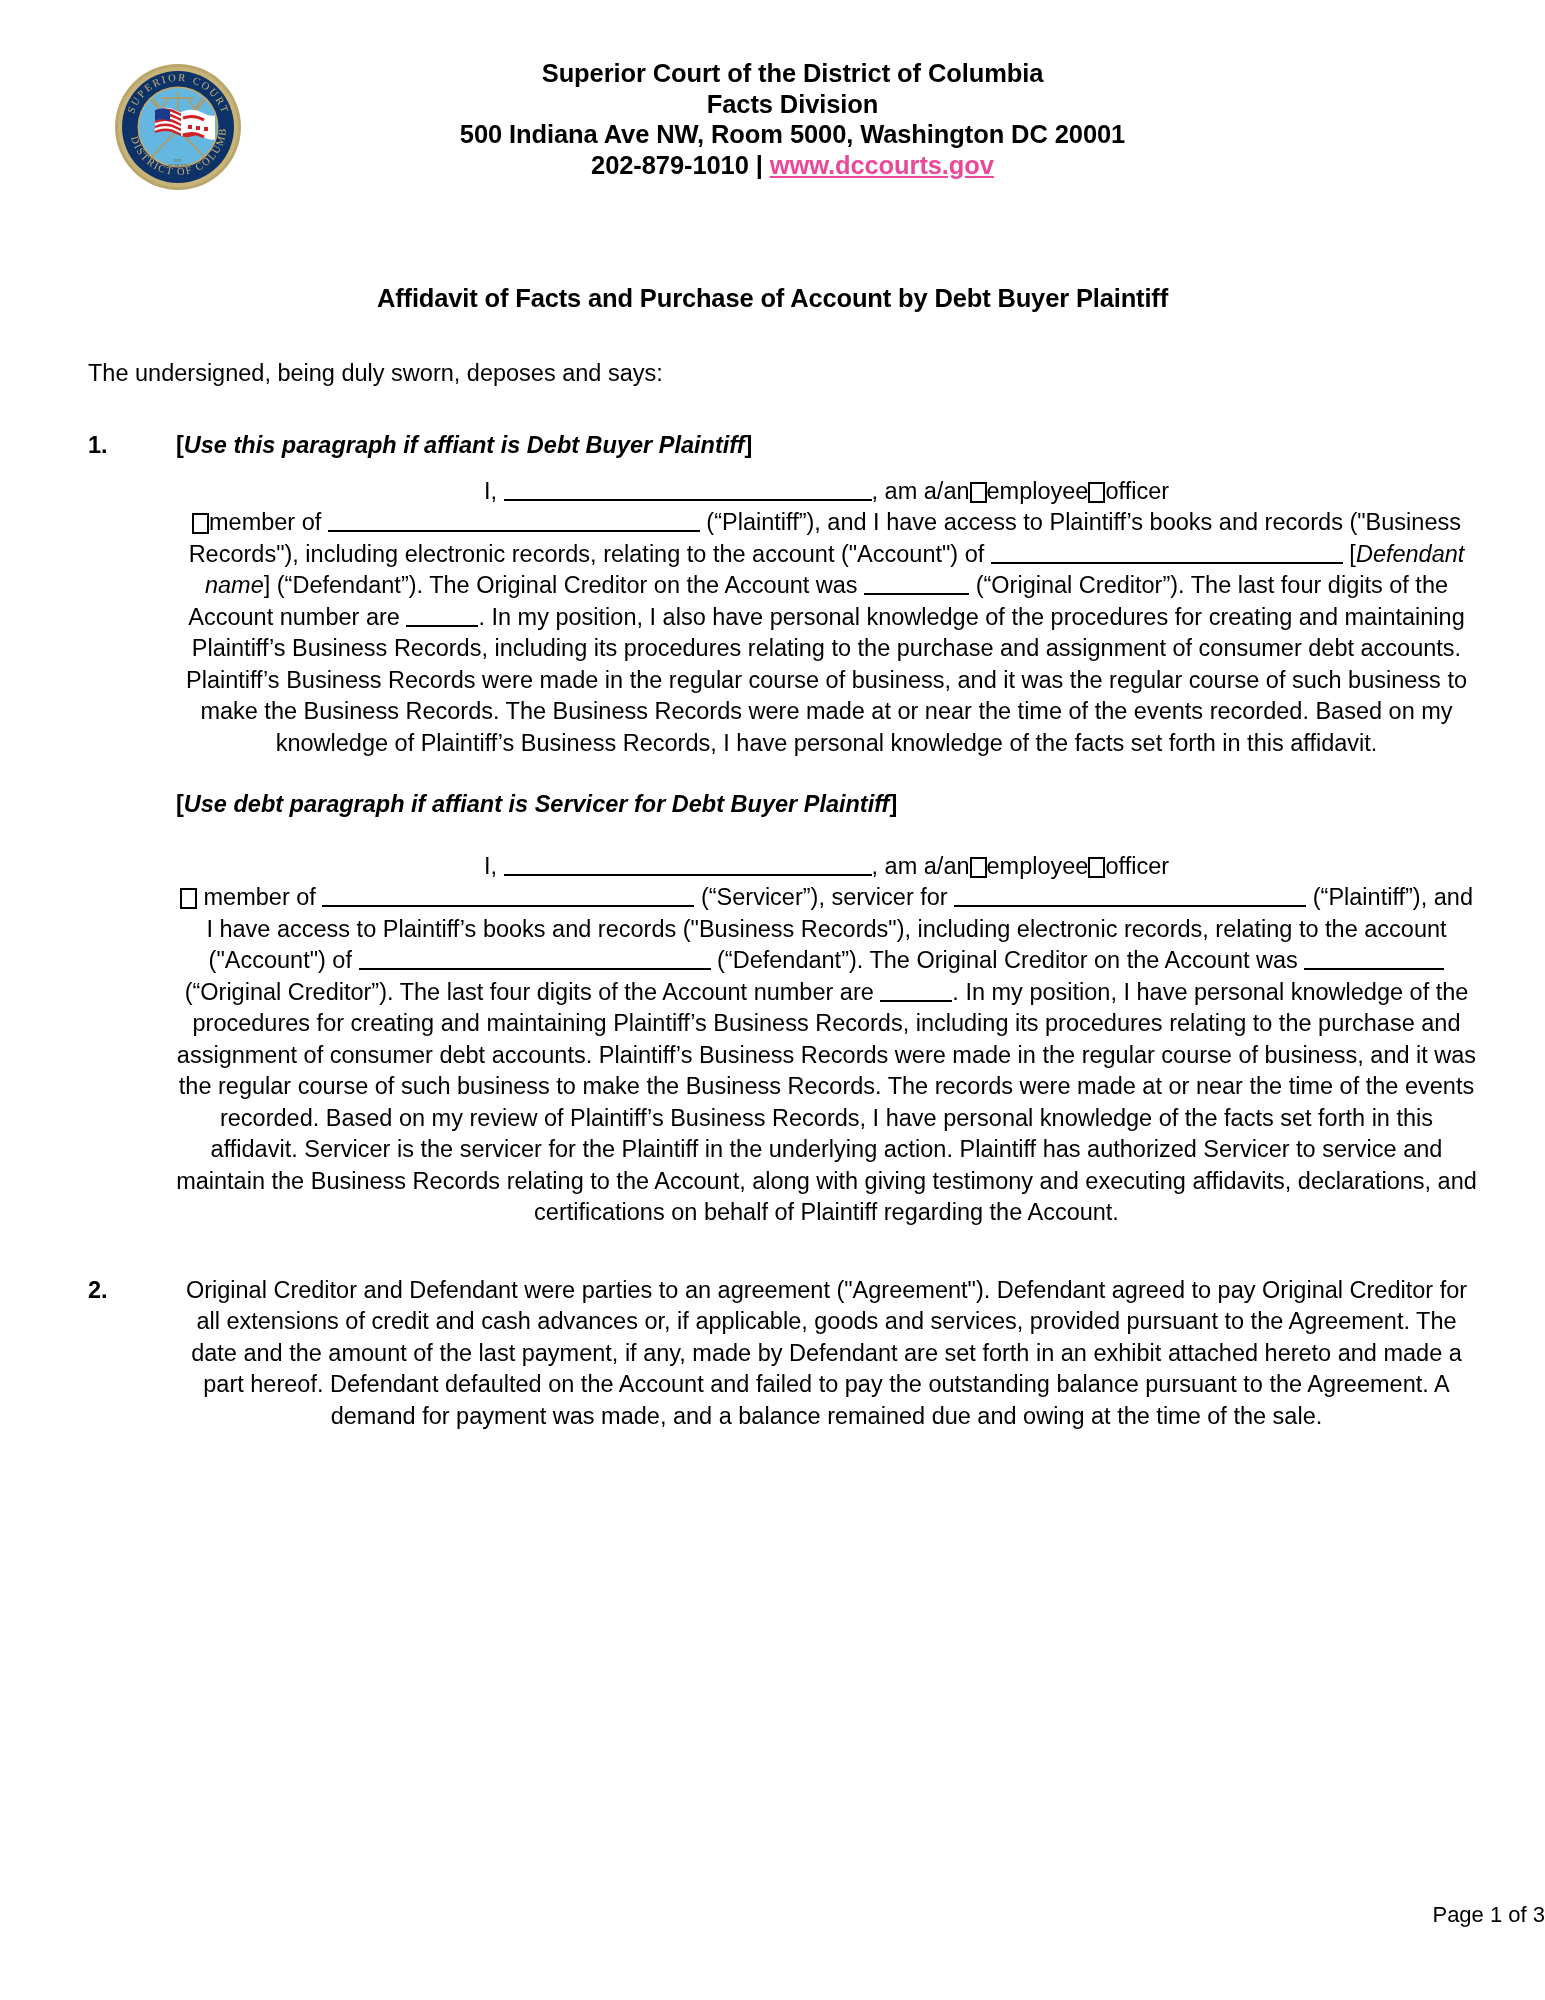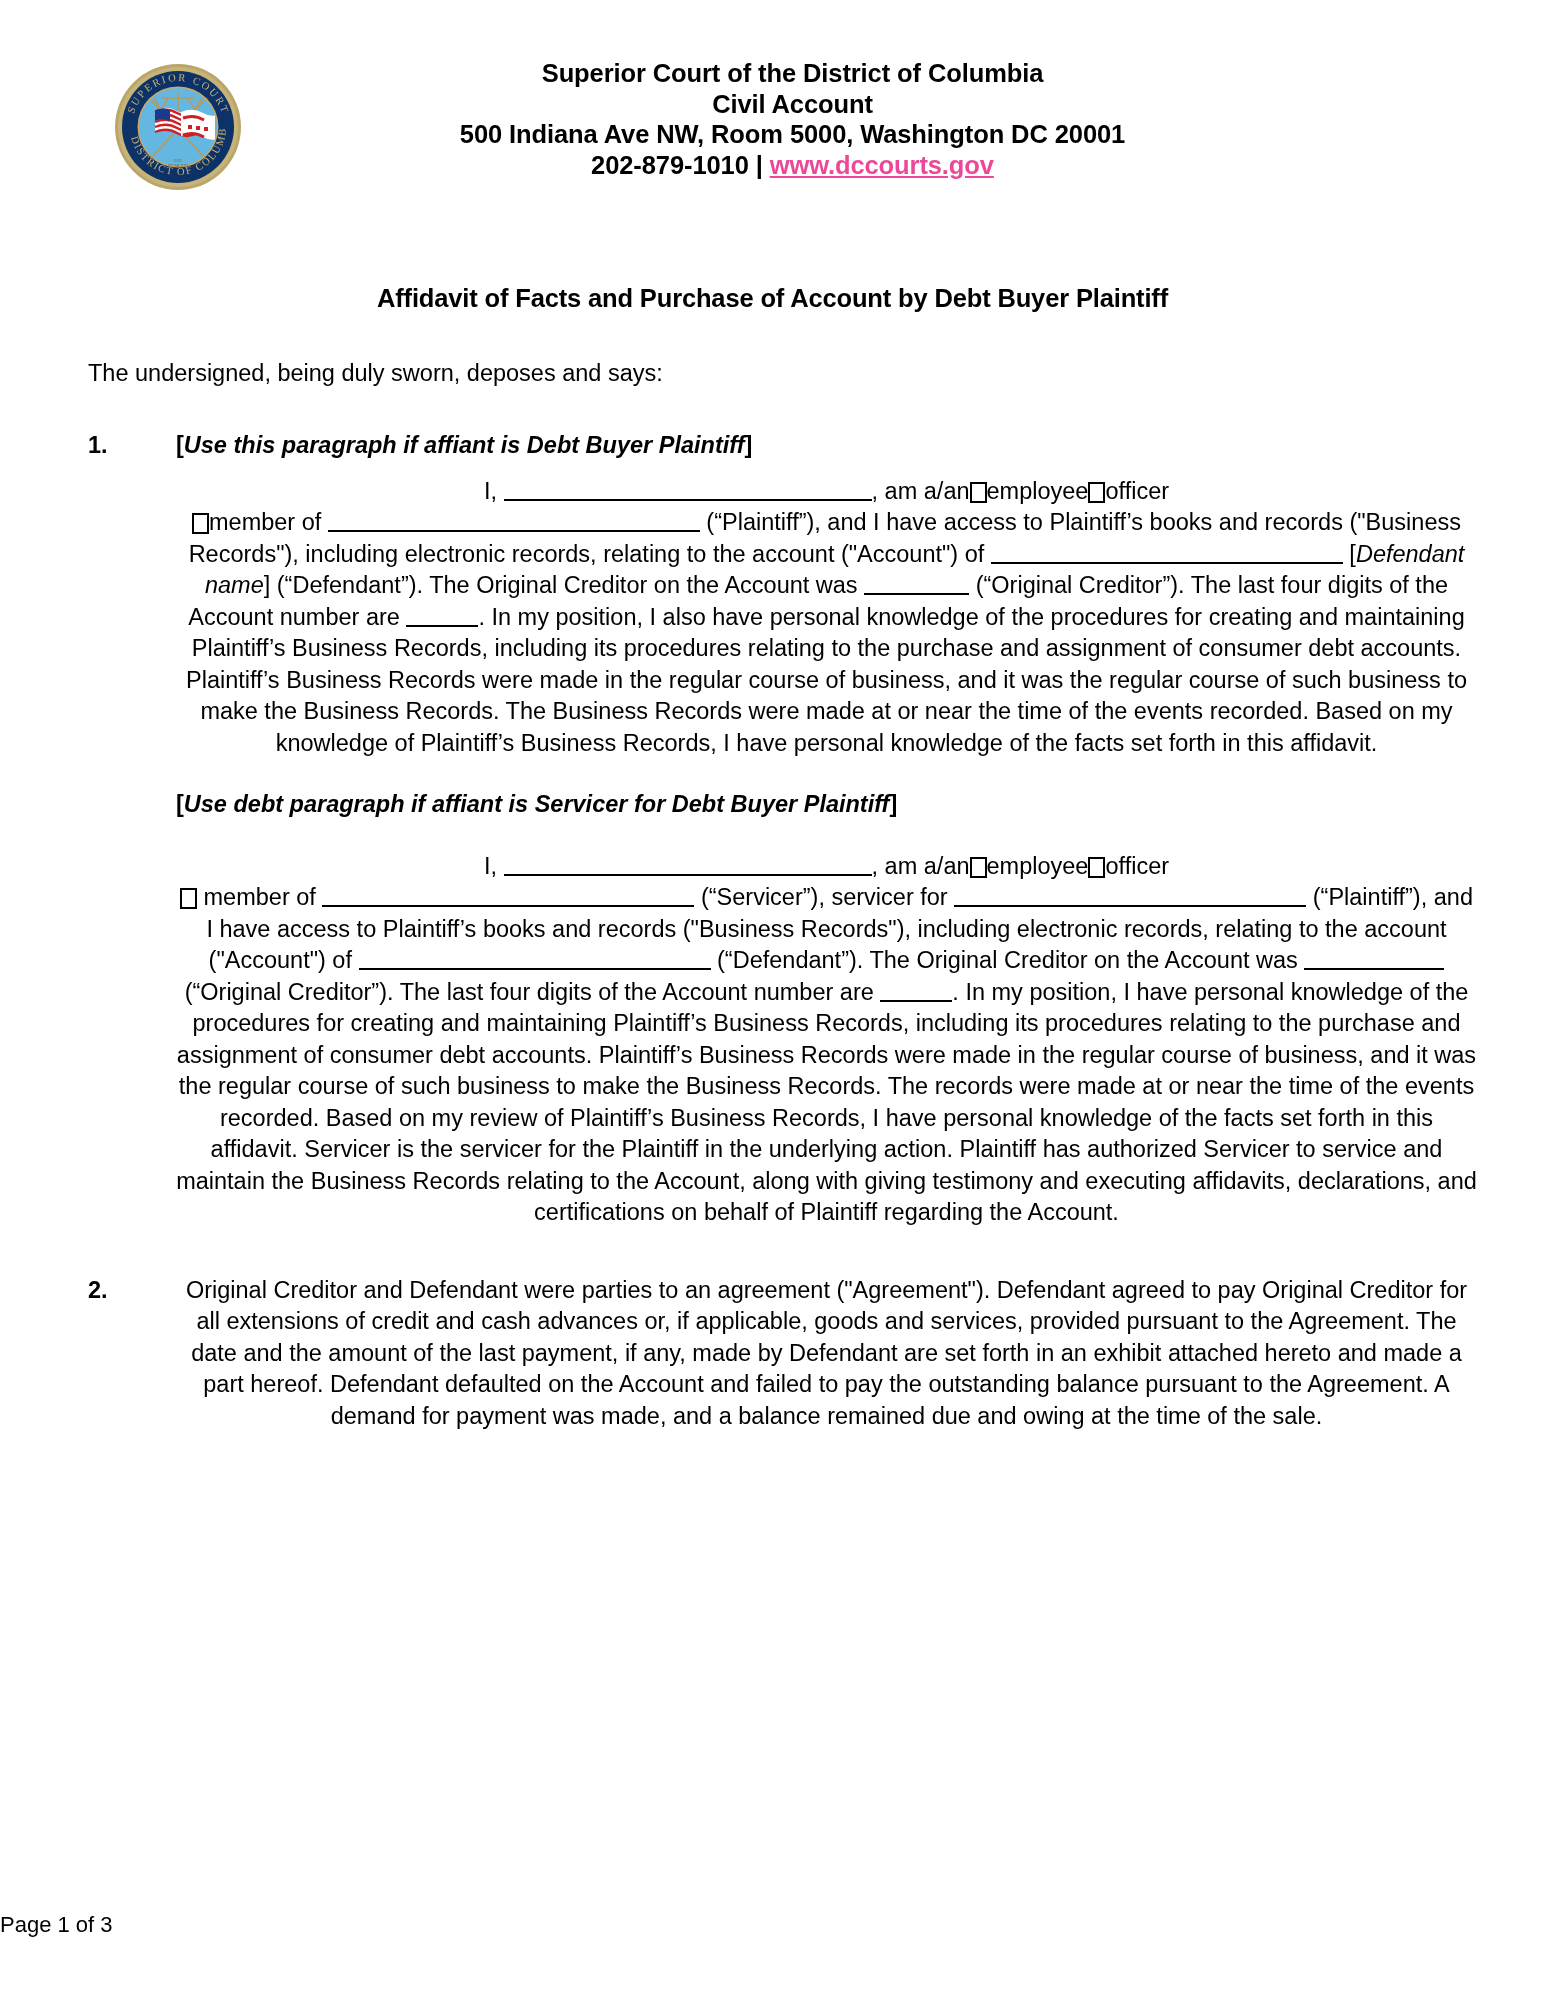"Civil Account" span.line { text: Civil Account -> Facts Division }
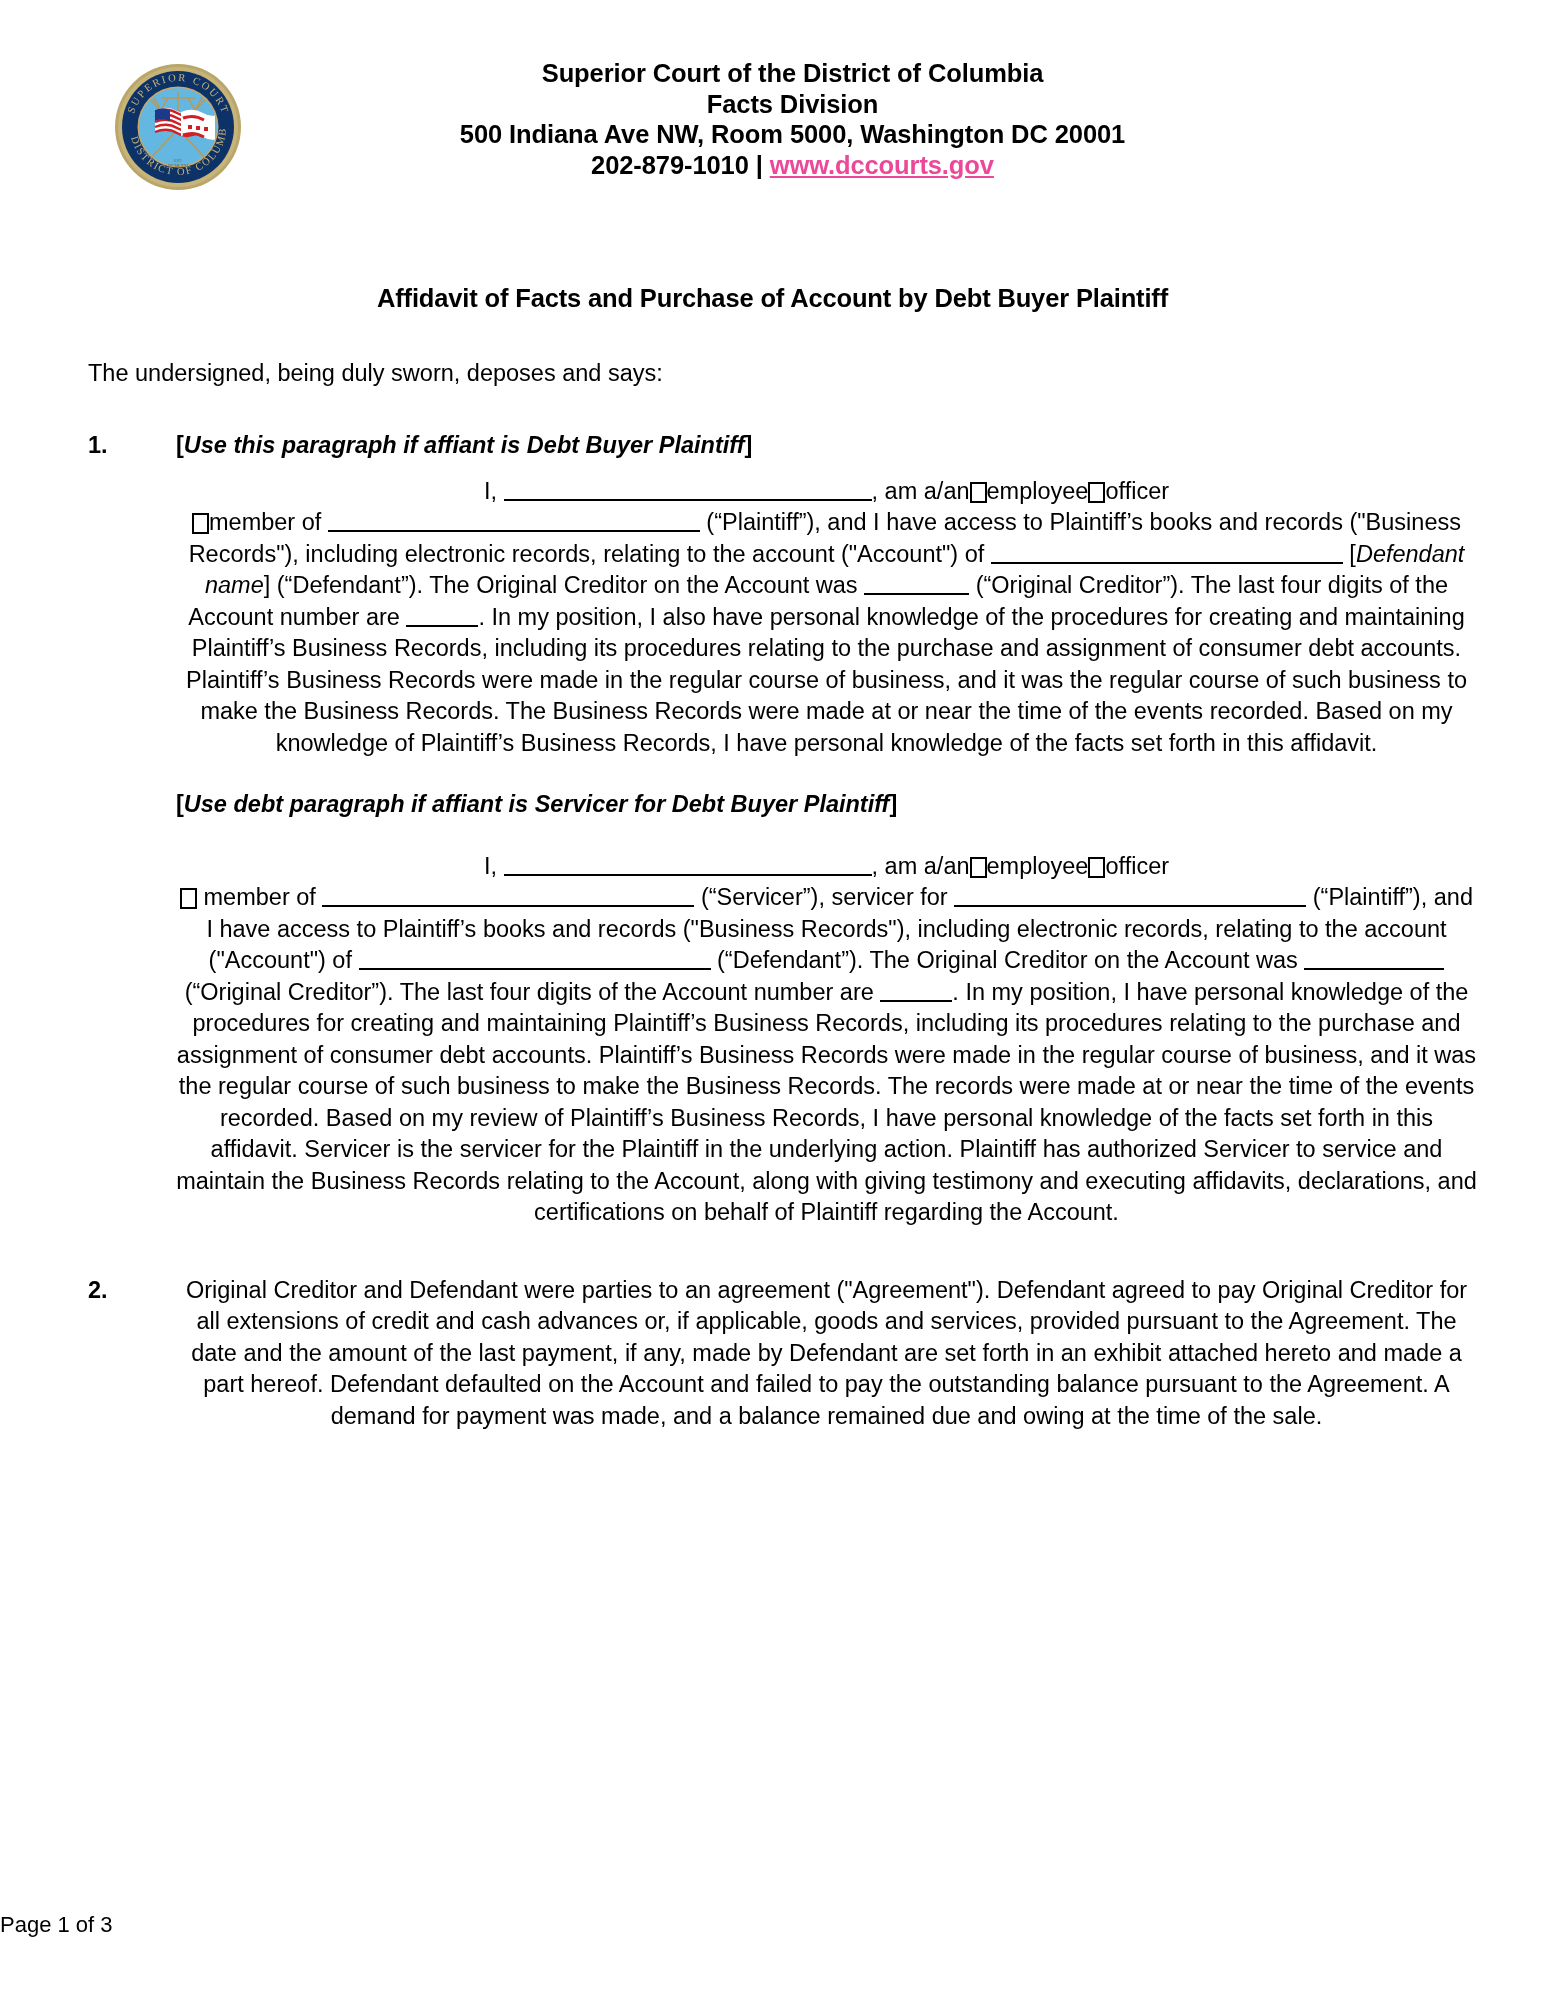"Page 1 of 3" .footer { bottom: 62px -> 72px; text-align: left -> right }
